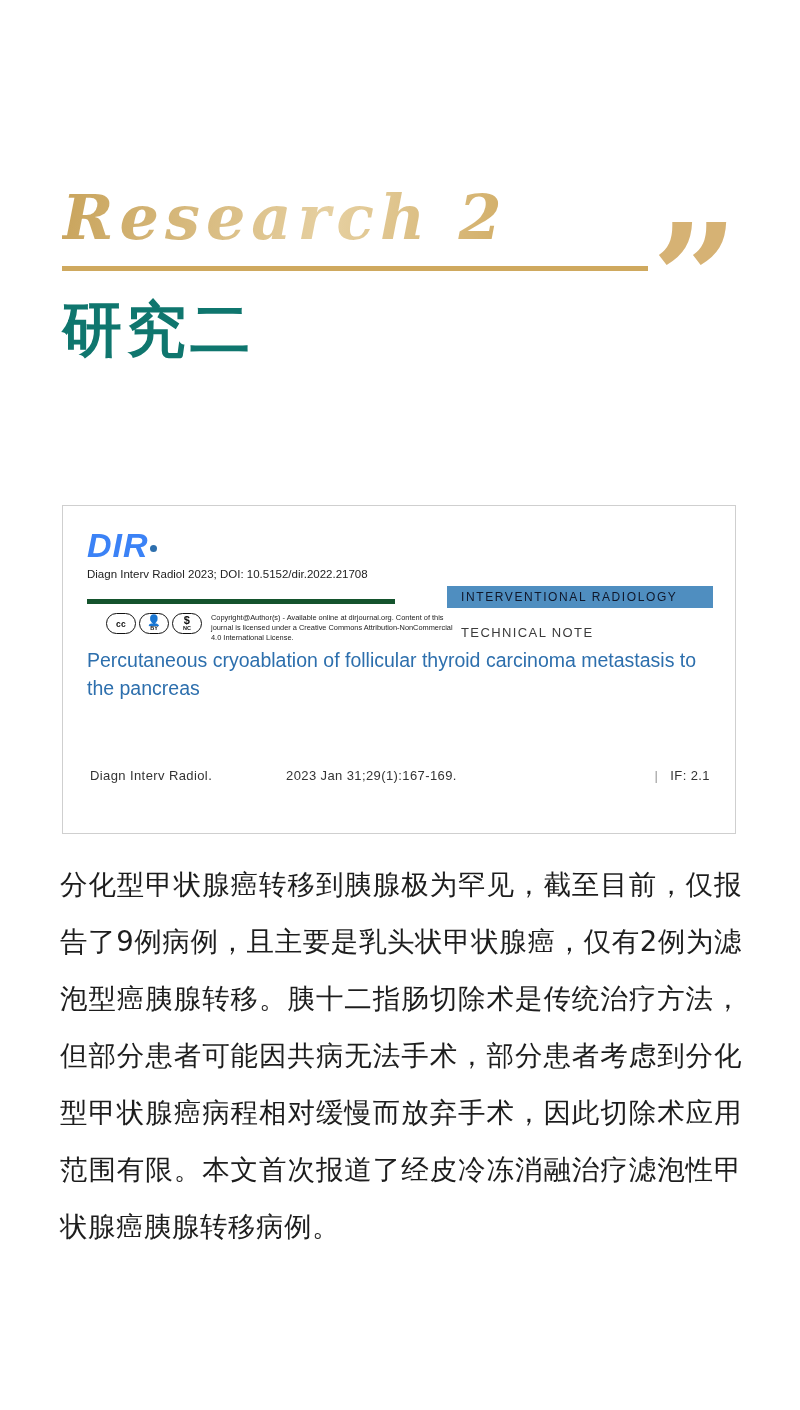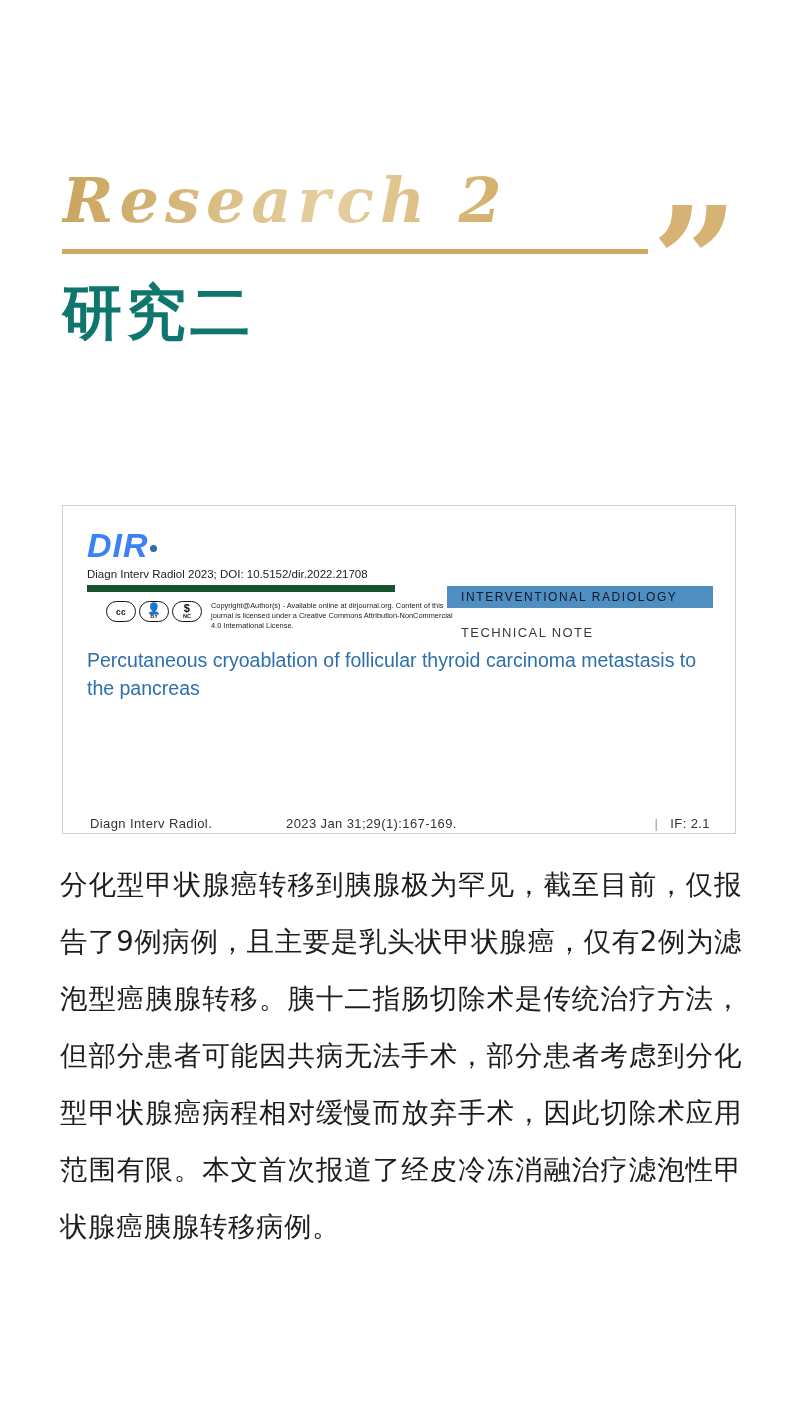"Research 2" .header { top: 168px -> 185px }
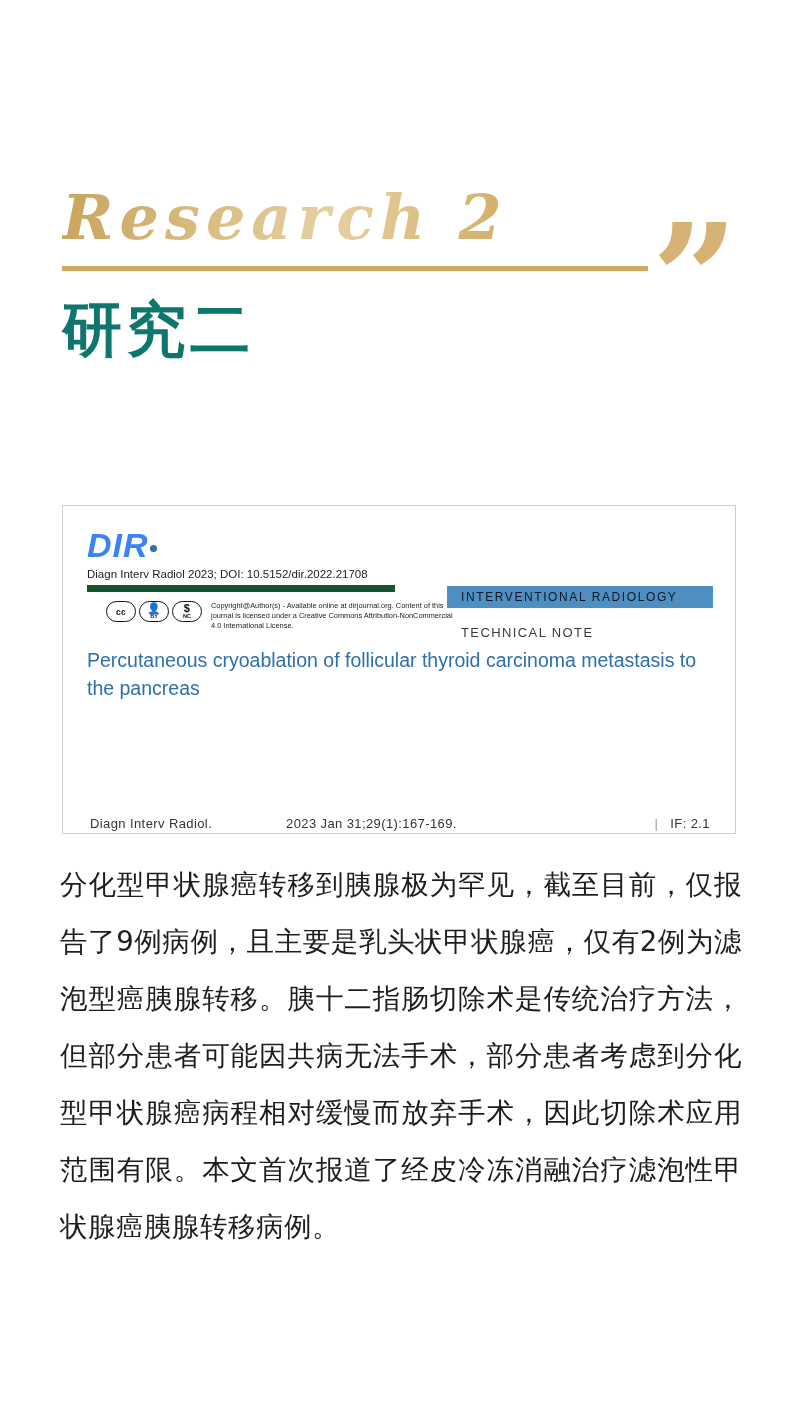"Diagn Interv Radiol 2023; DOI:" .doi-line { border-bottom: 7px solid #14532d -> 5px solid #14532d; padding-bottom: 5px -> 19px }
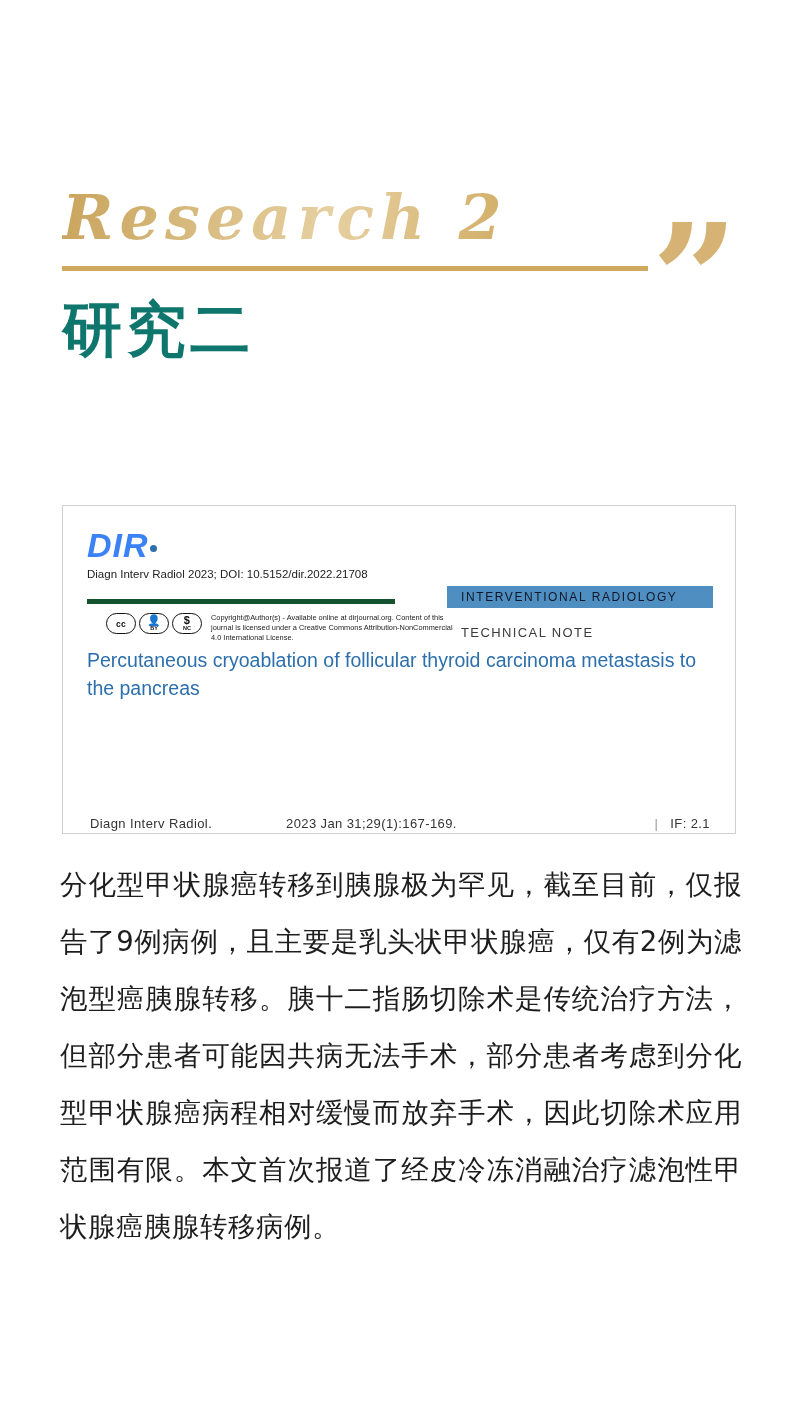"IF: 2.1" .citation .impact { margin-top: 48px -> none }
